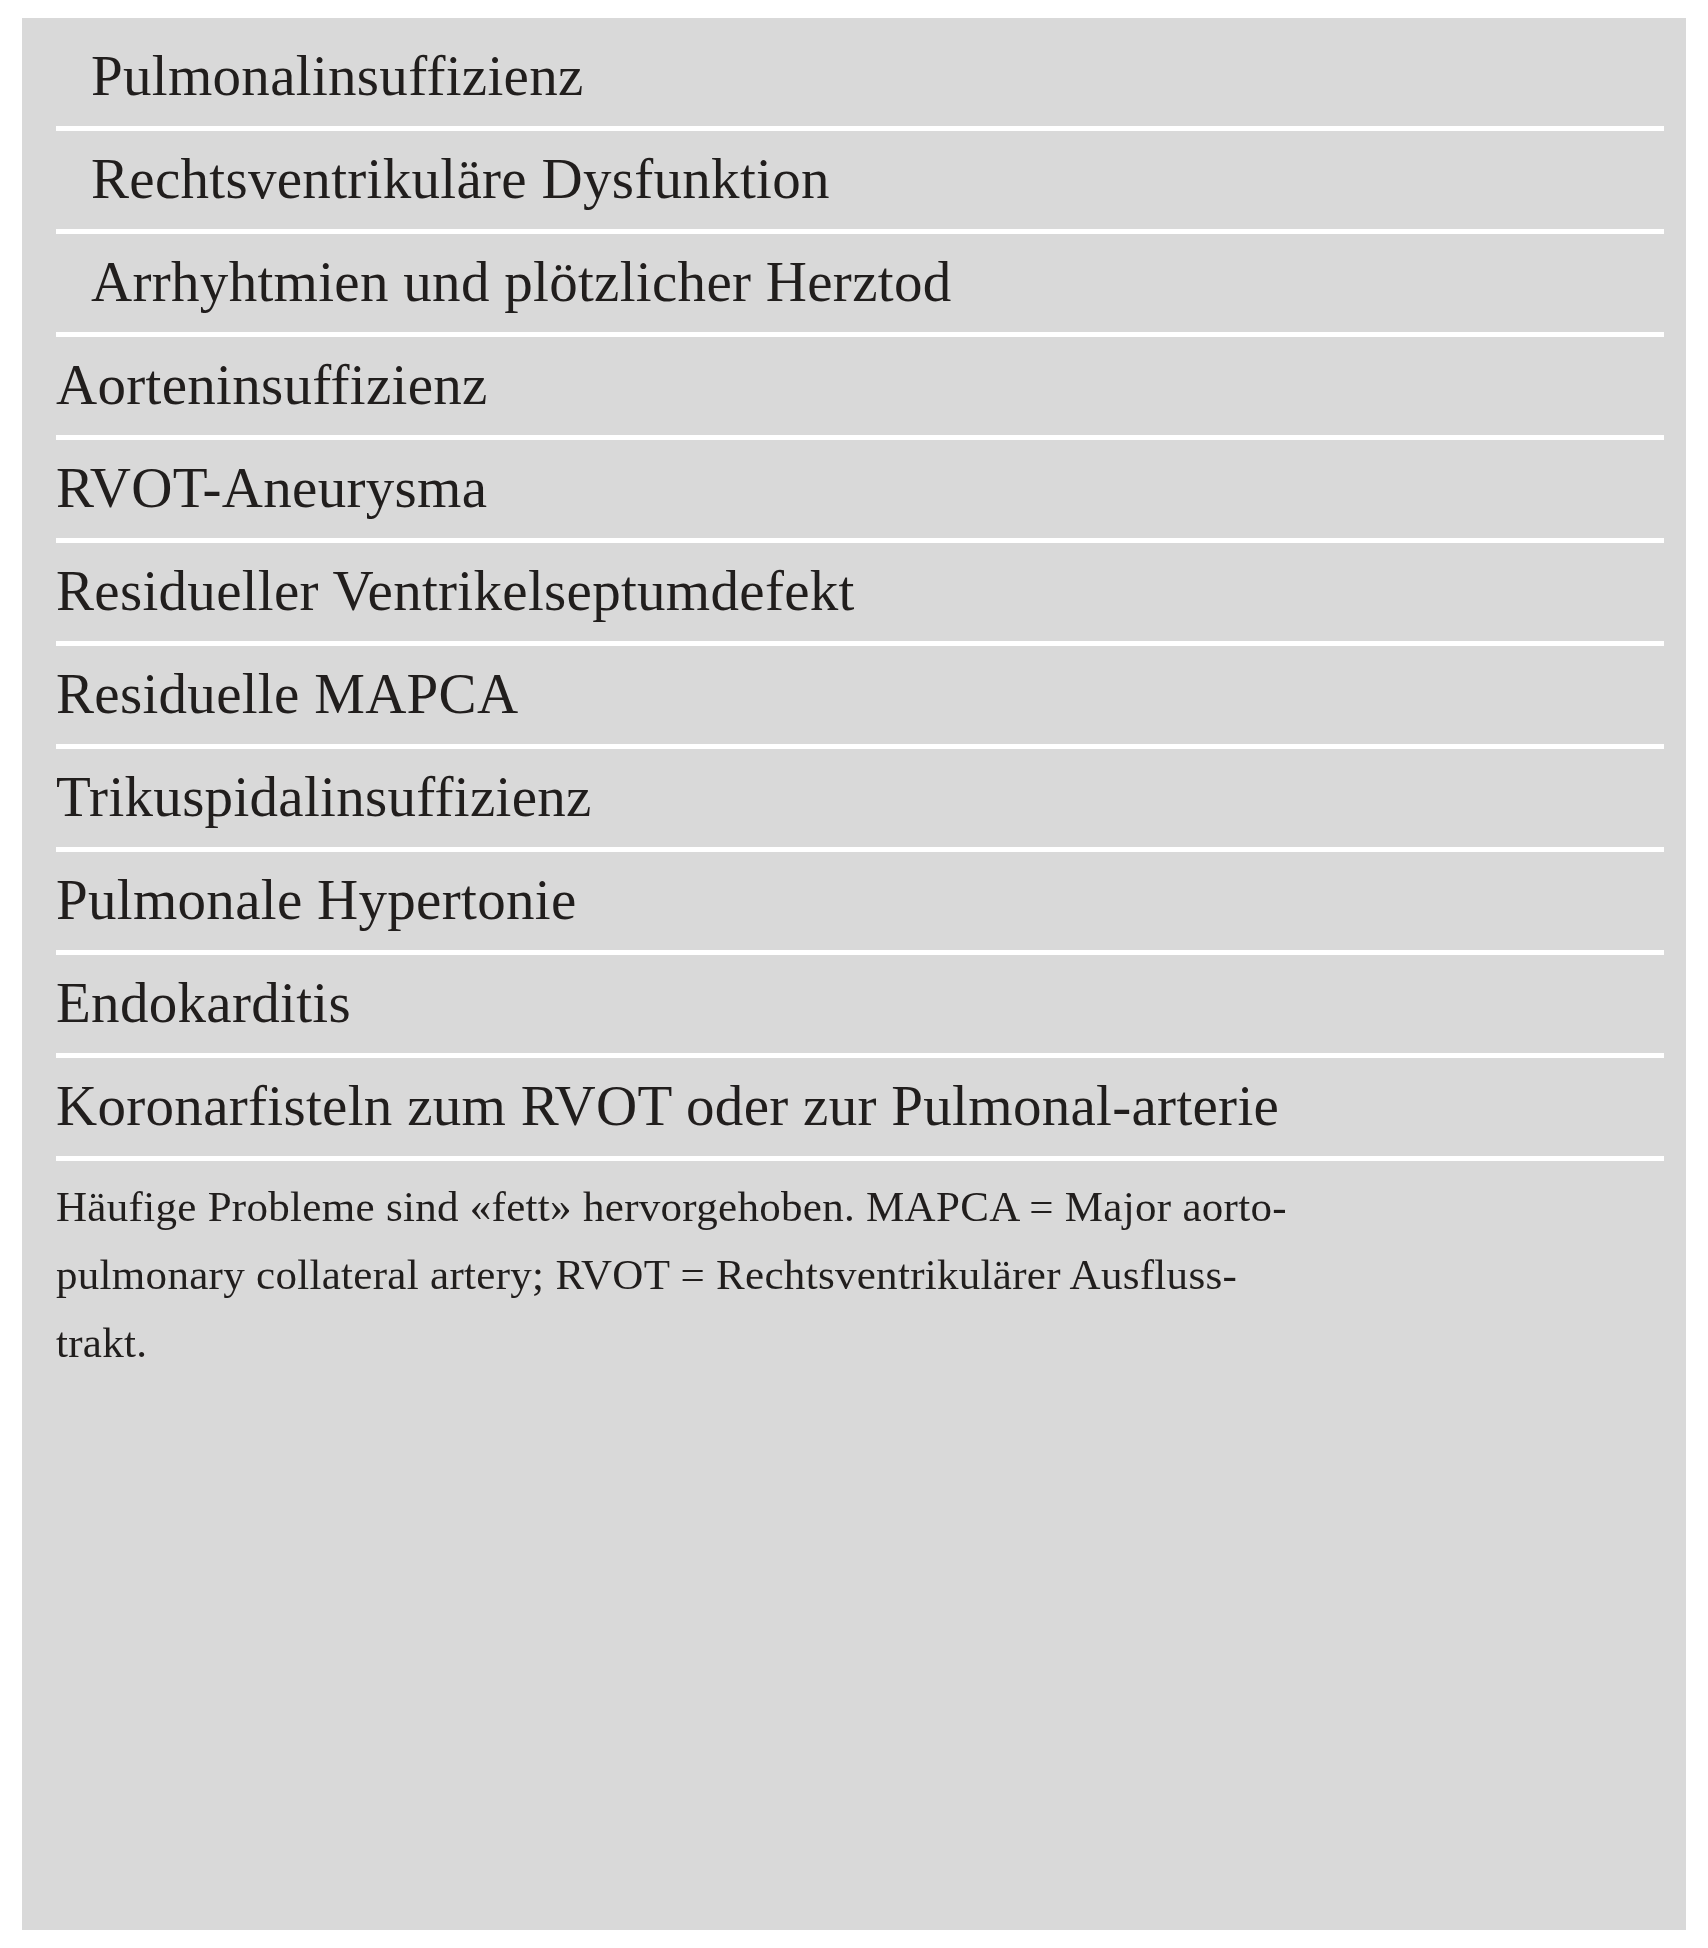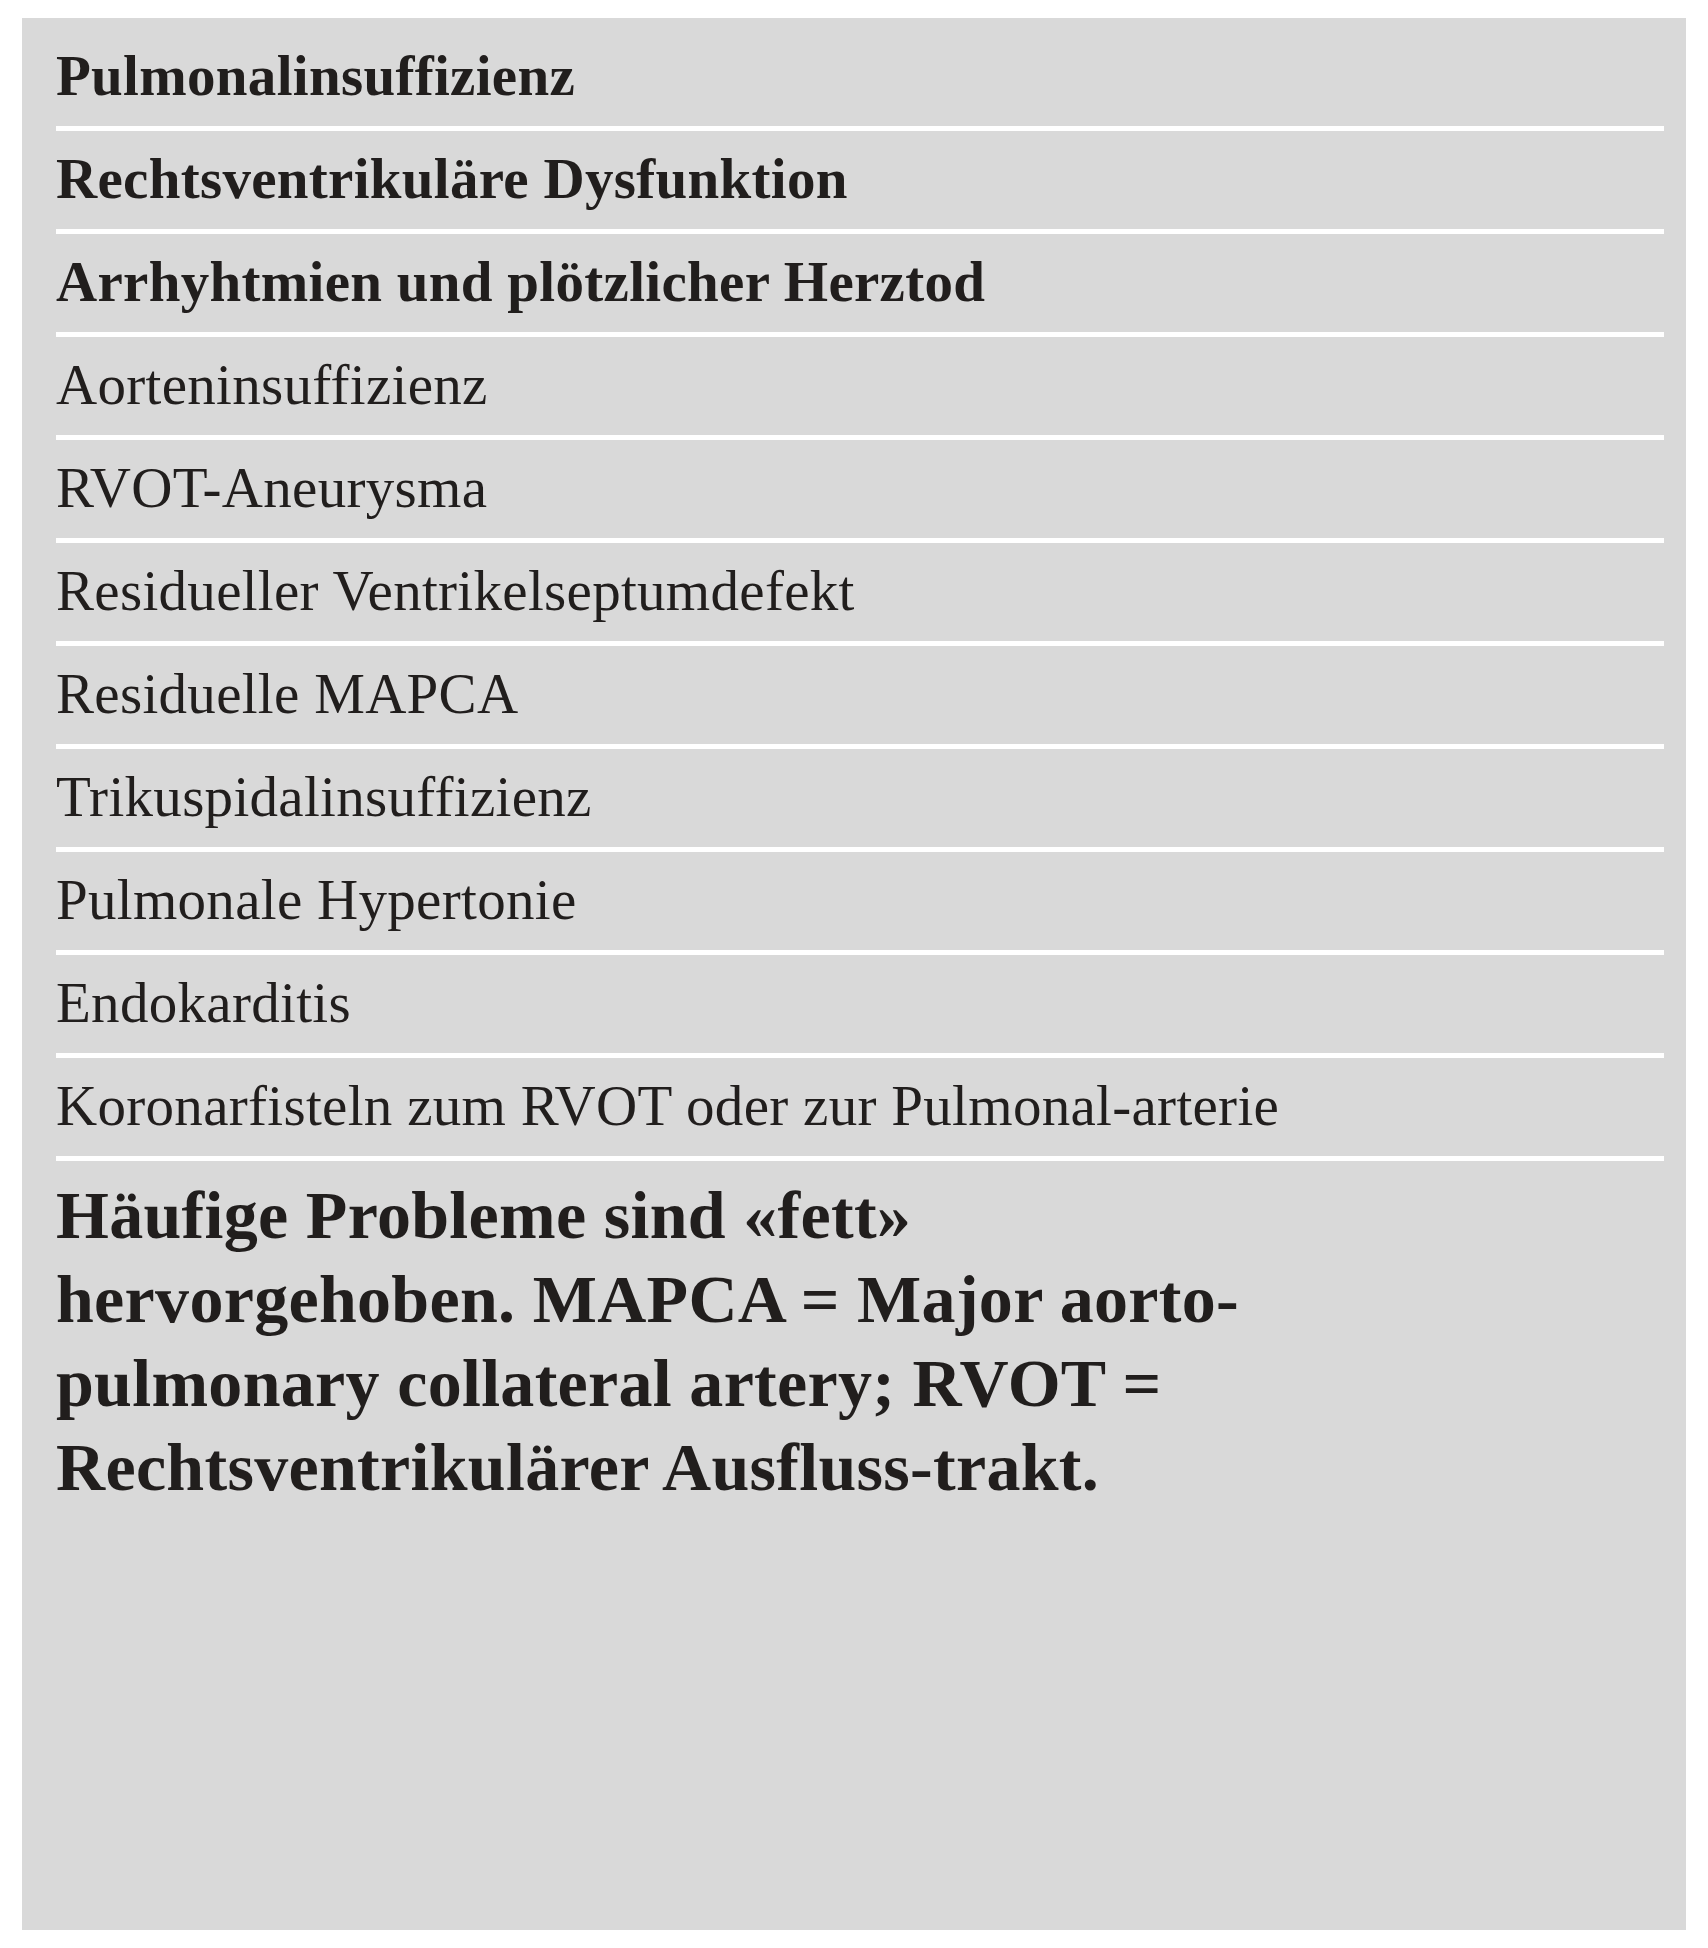"Pulmonalinsuffizienz" .row.bold .txt { font-weight: bold -> normal; margin-left: none -> 35px }
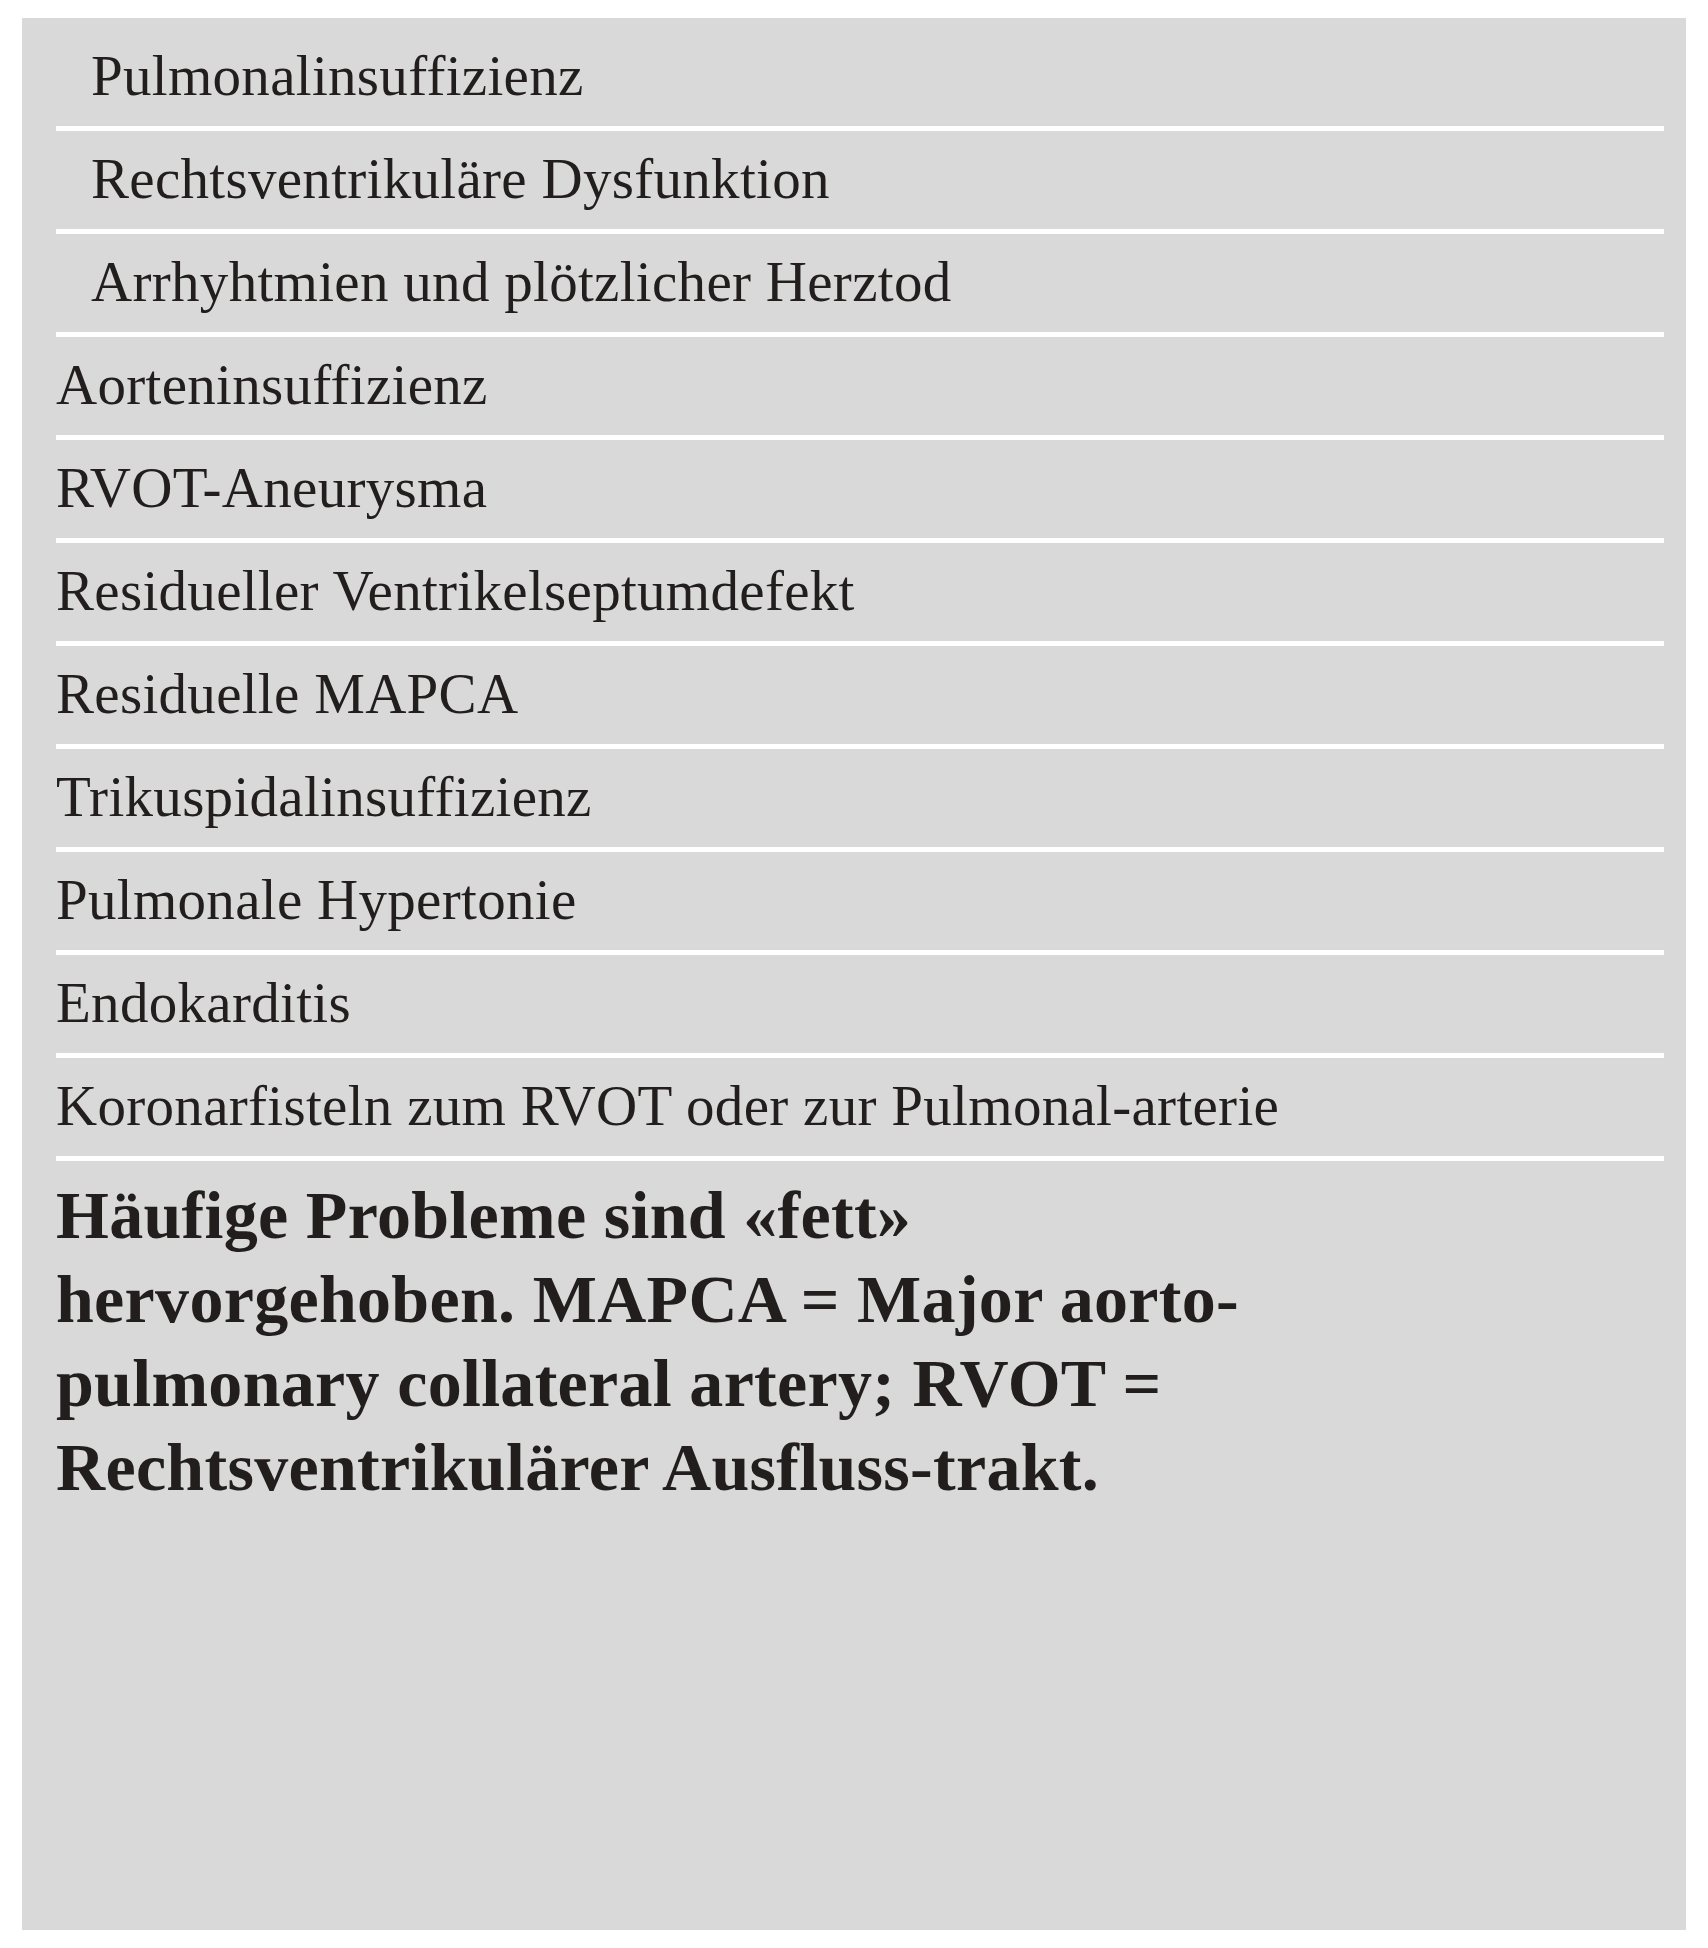"Häufige Probleme sind «fett»" .footnote .txt { font-size: 68px -> 43px; font-weight: bold -> none; line-height: 84px -> 68px }
